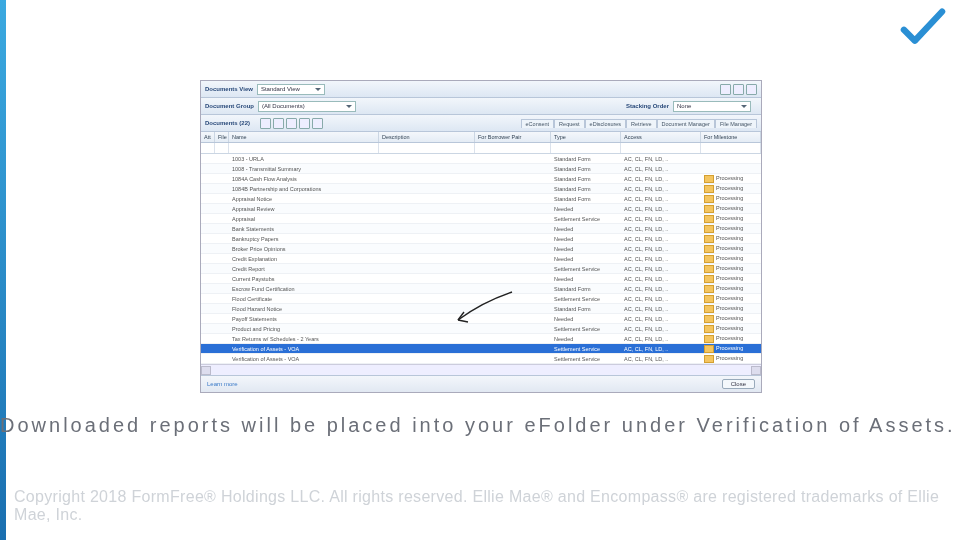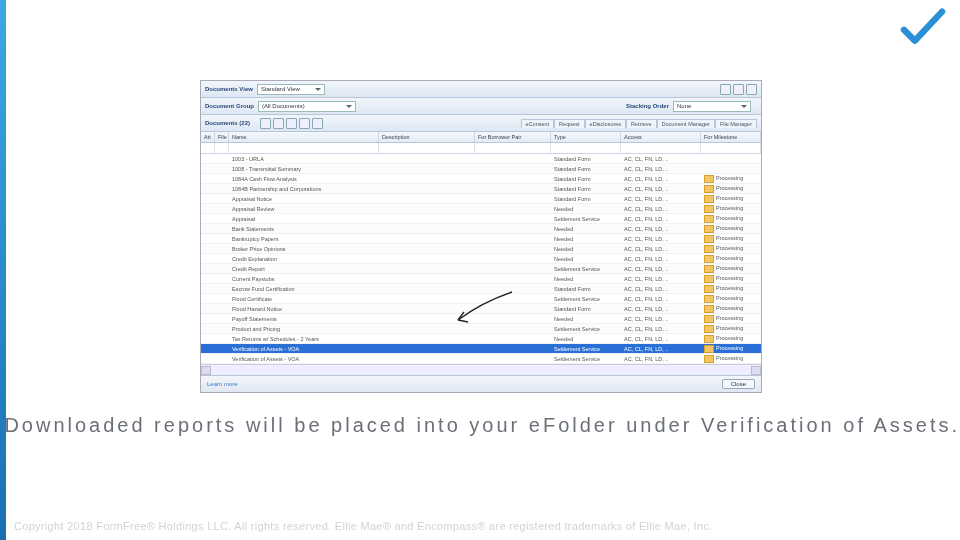"Downloaded reports will be placed" .caption { text-align: right -> left }
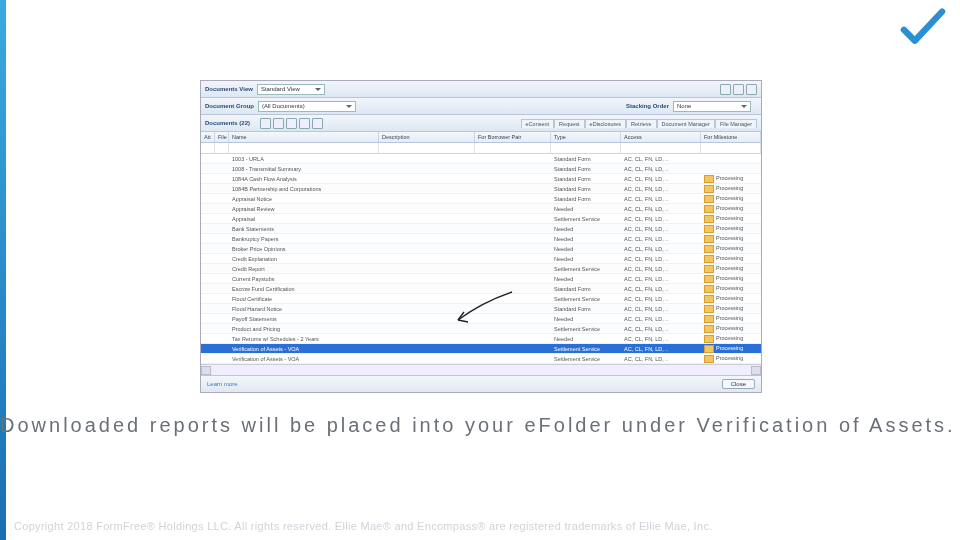"Copyright 2018 FormFree® Holdings LLC." .copyright { bottom: 8px -> 16px; font-size: 11px -> 16px }
